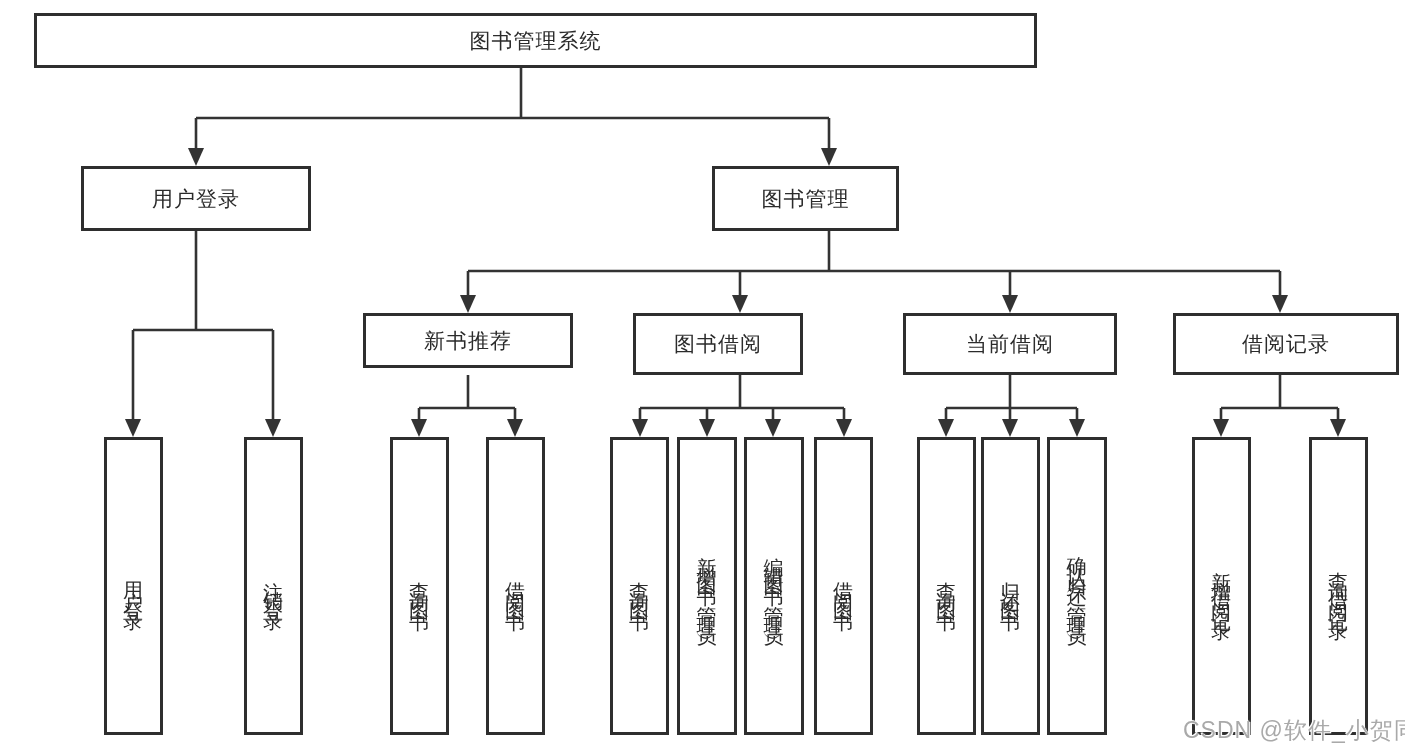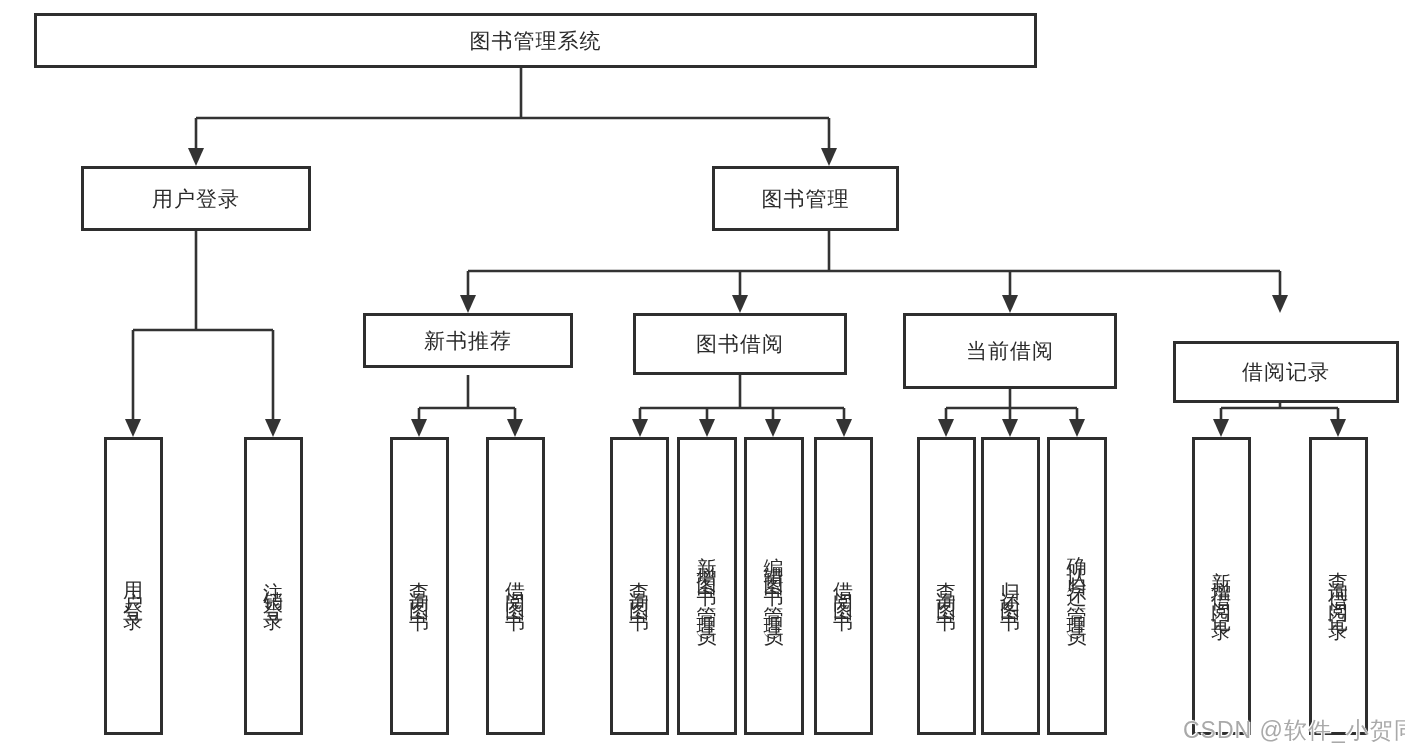"图书借阅" div.box { width: 214px -> 170px }
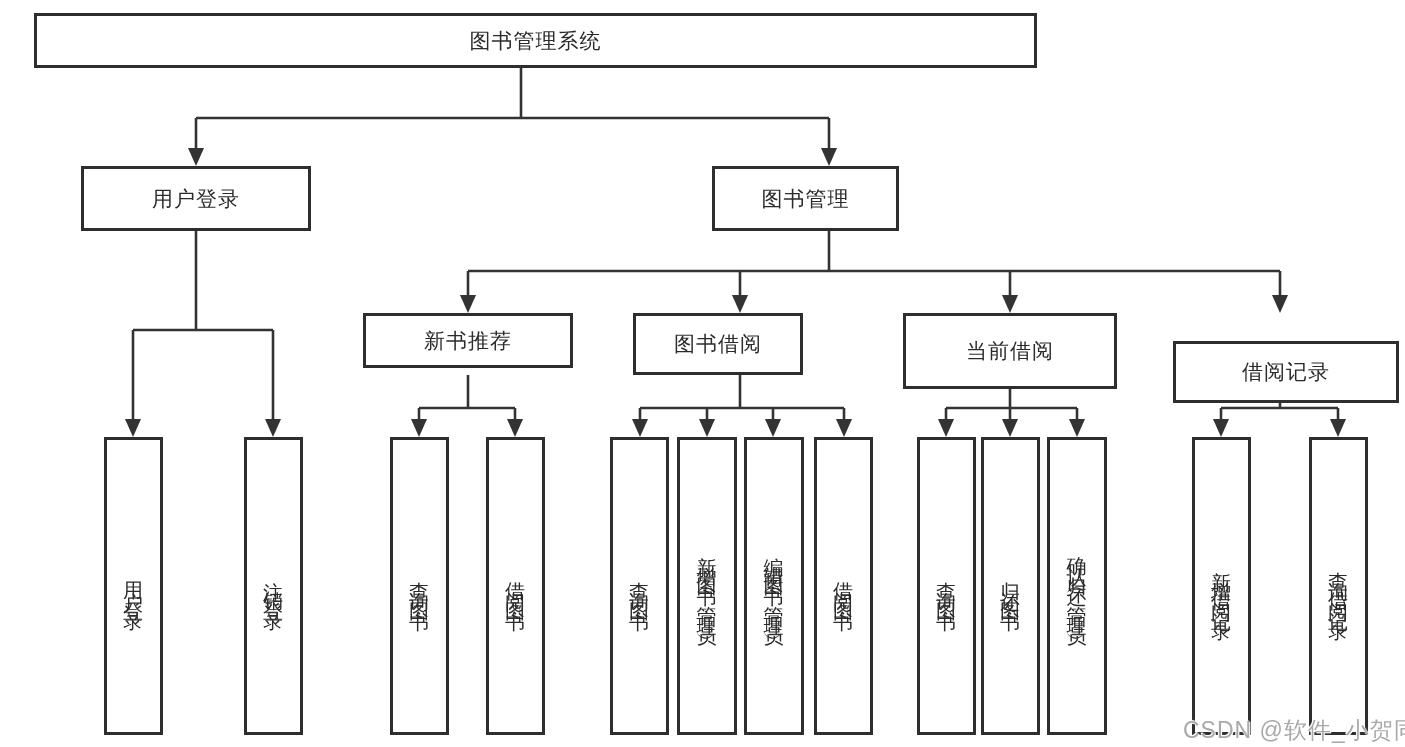"当前借阅" div.box { height: 76px -> 62px }
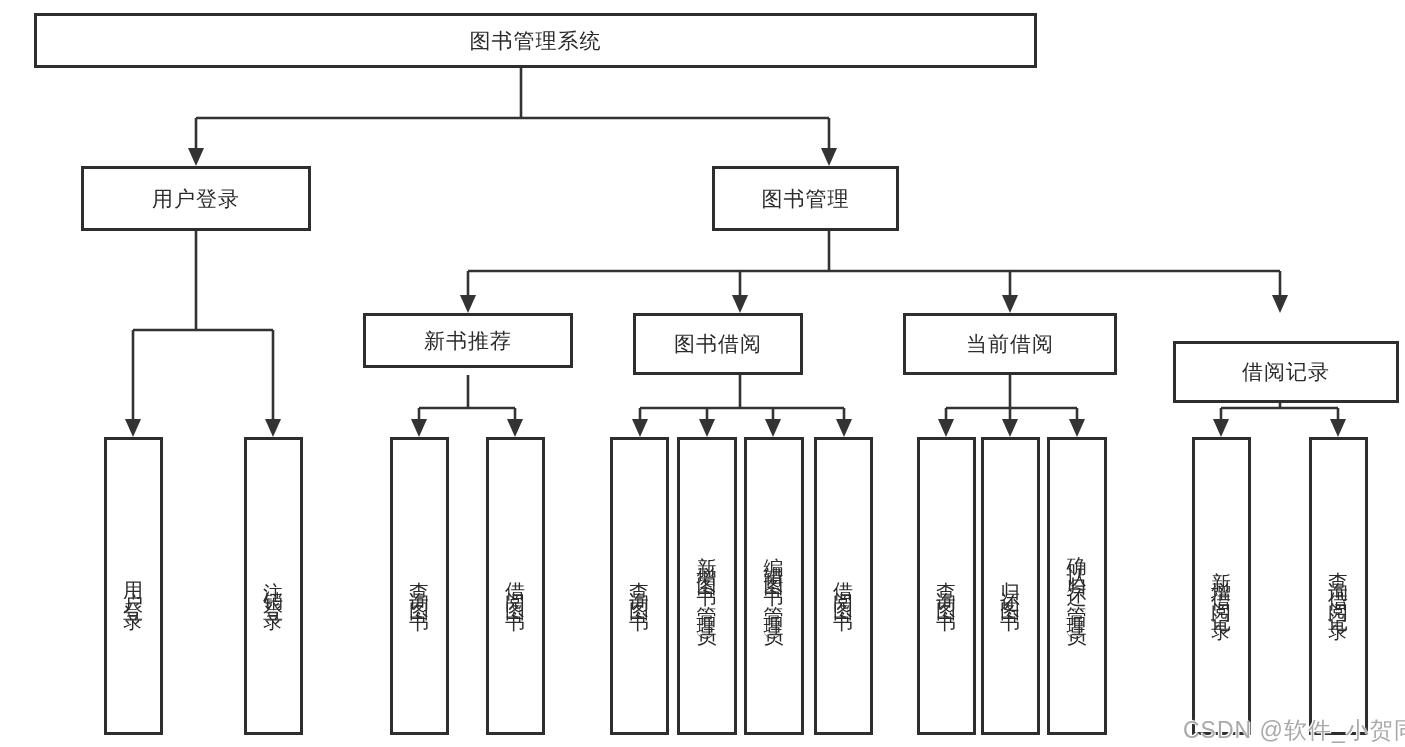"借阅记录" div.box { margin-top: 28px -> none }
